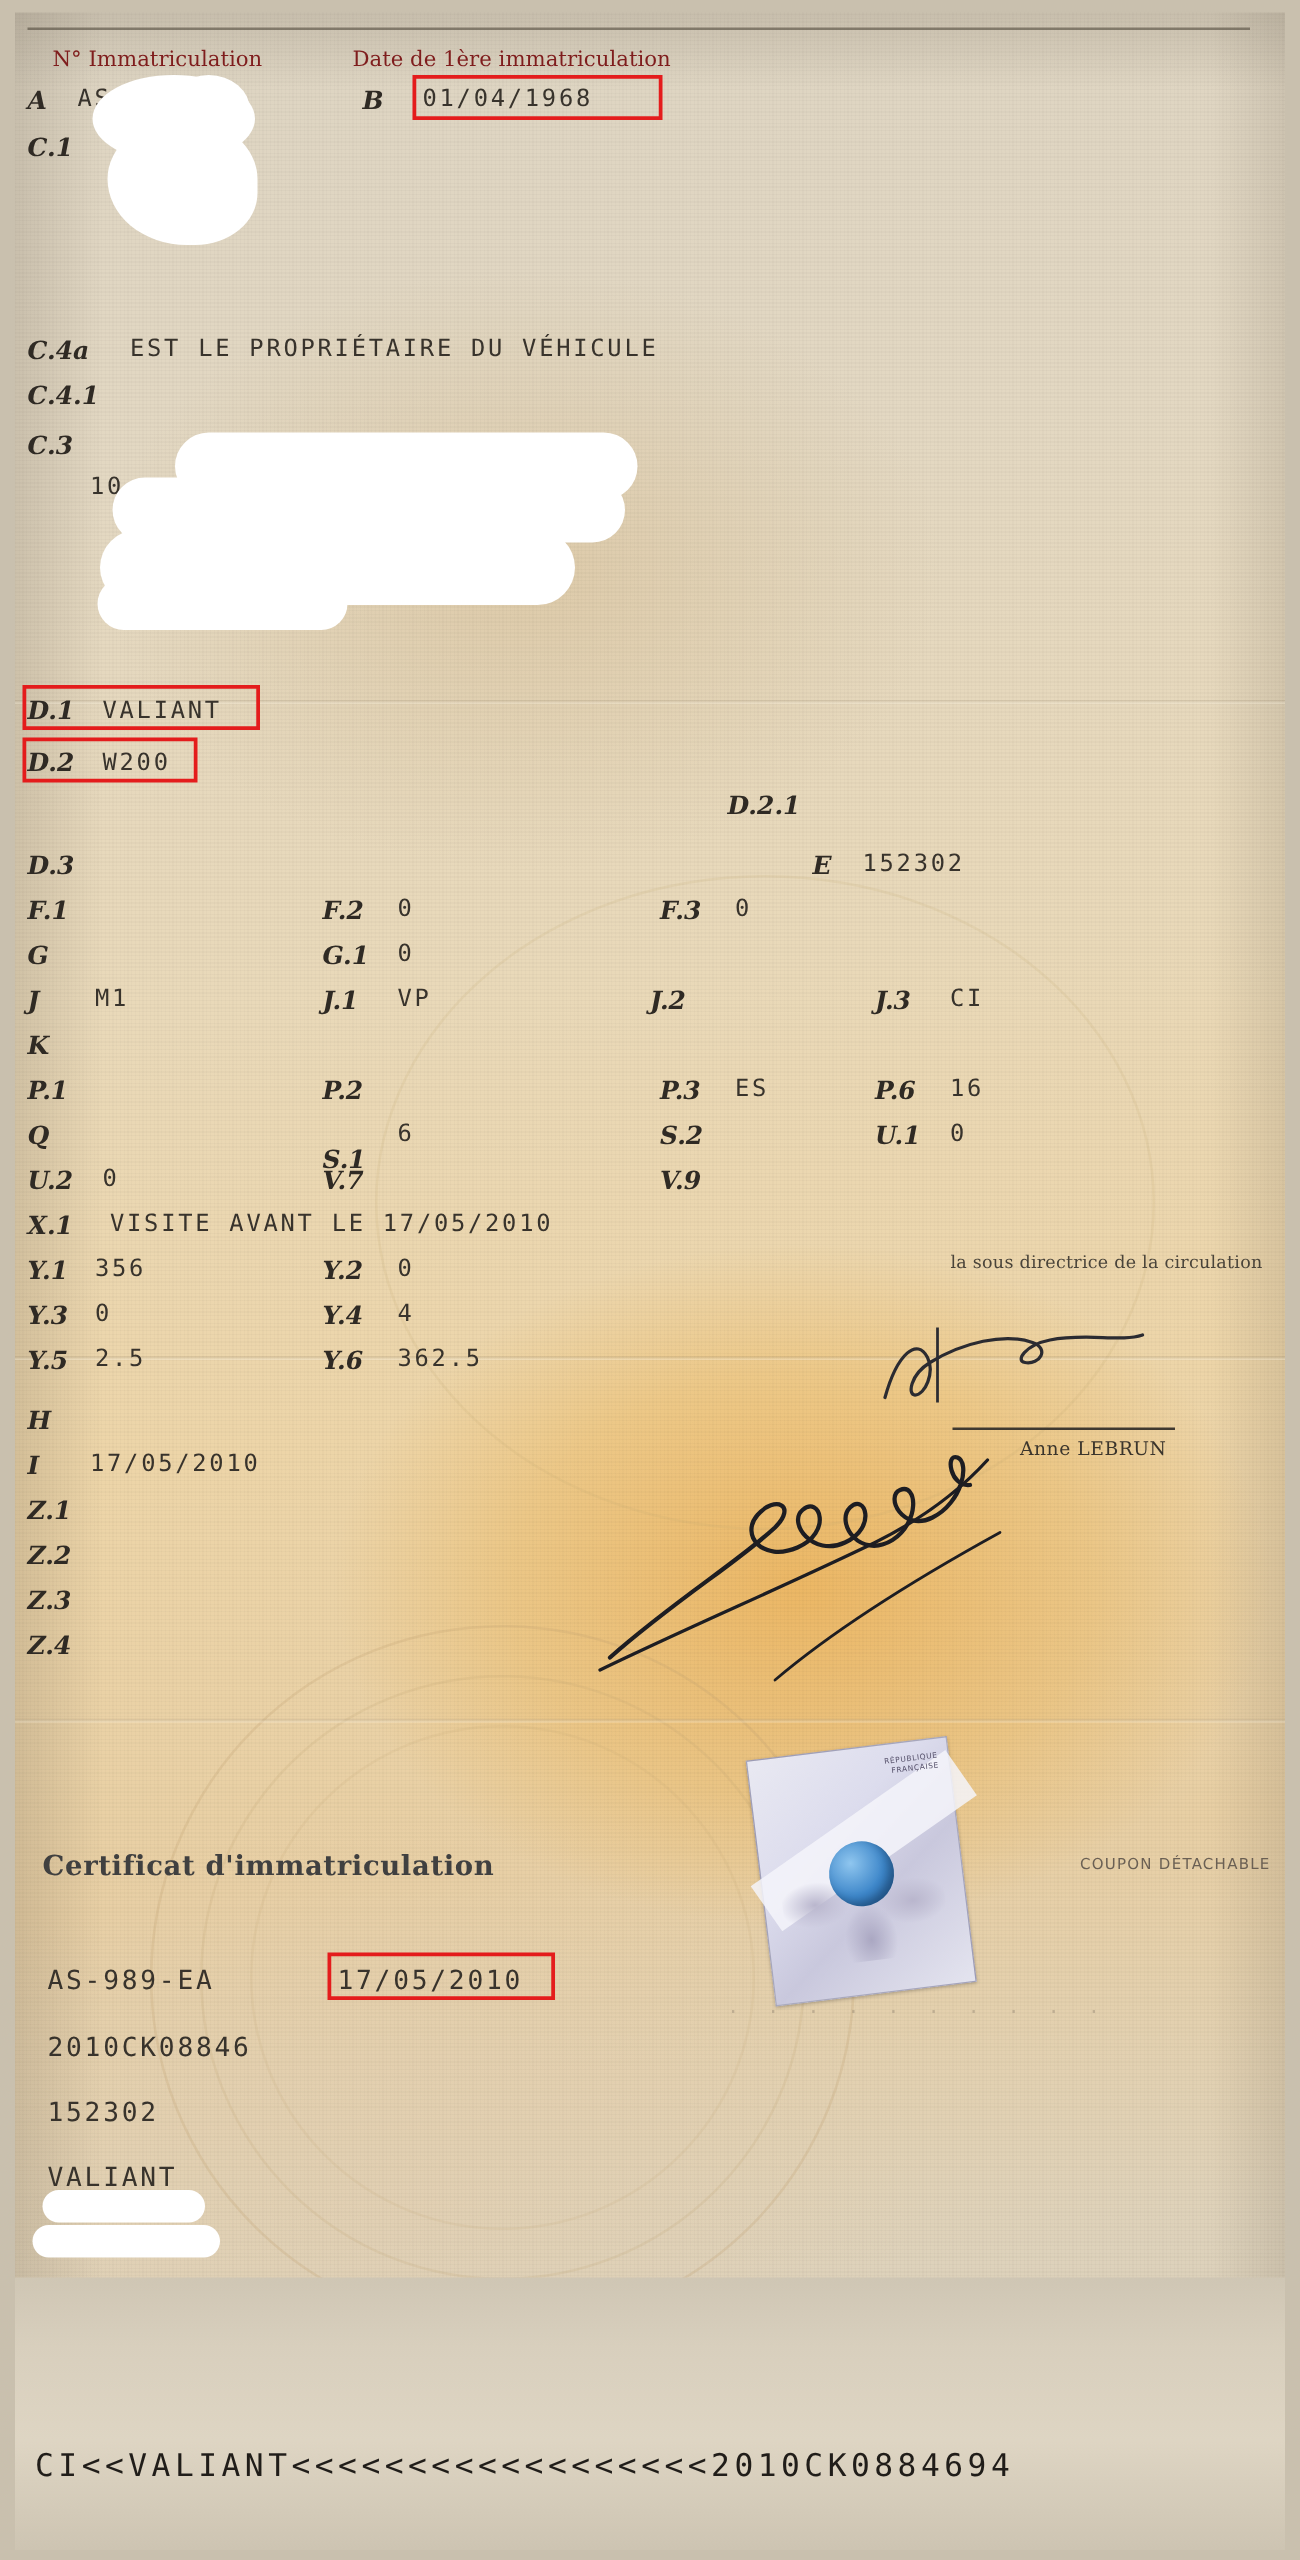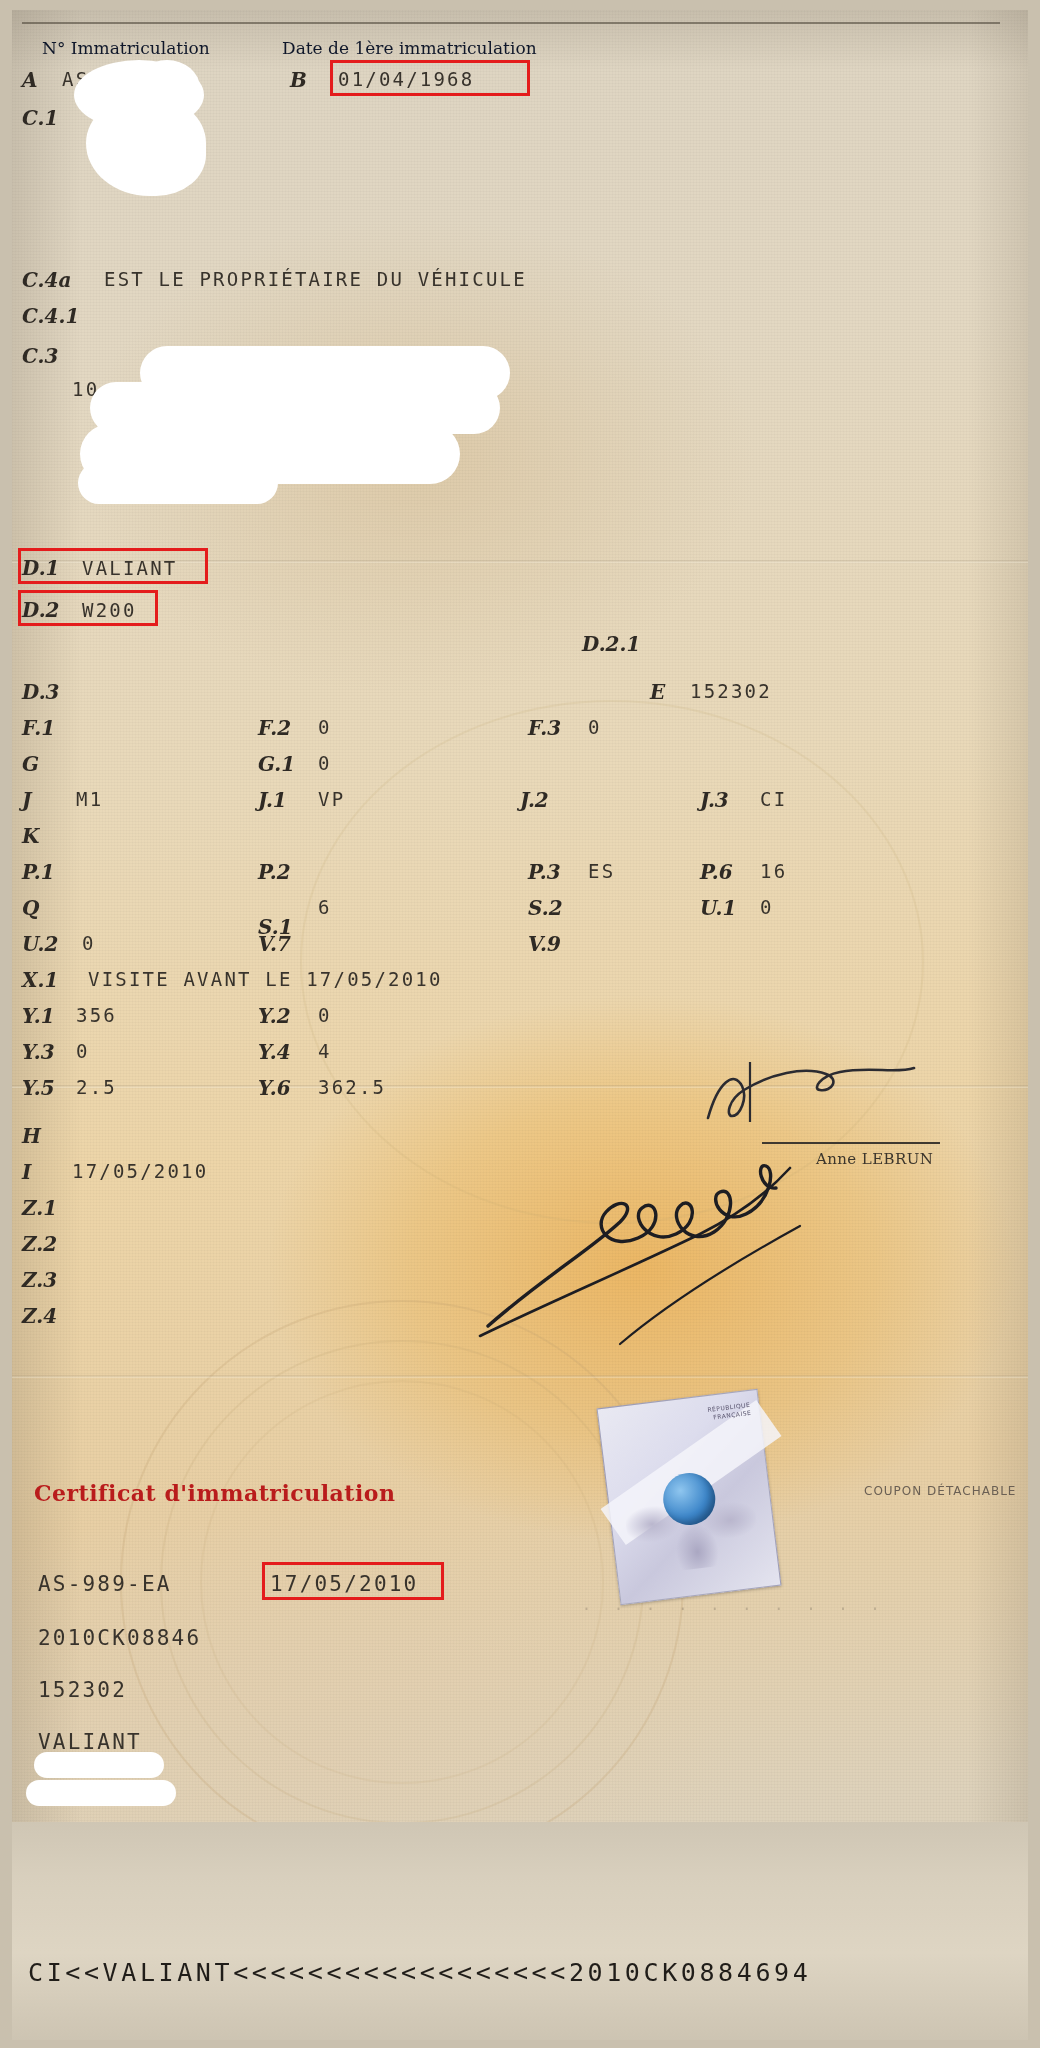"N° Immatriculation" .hdr { color: #0f172a -> #7f1d1d }
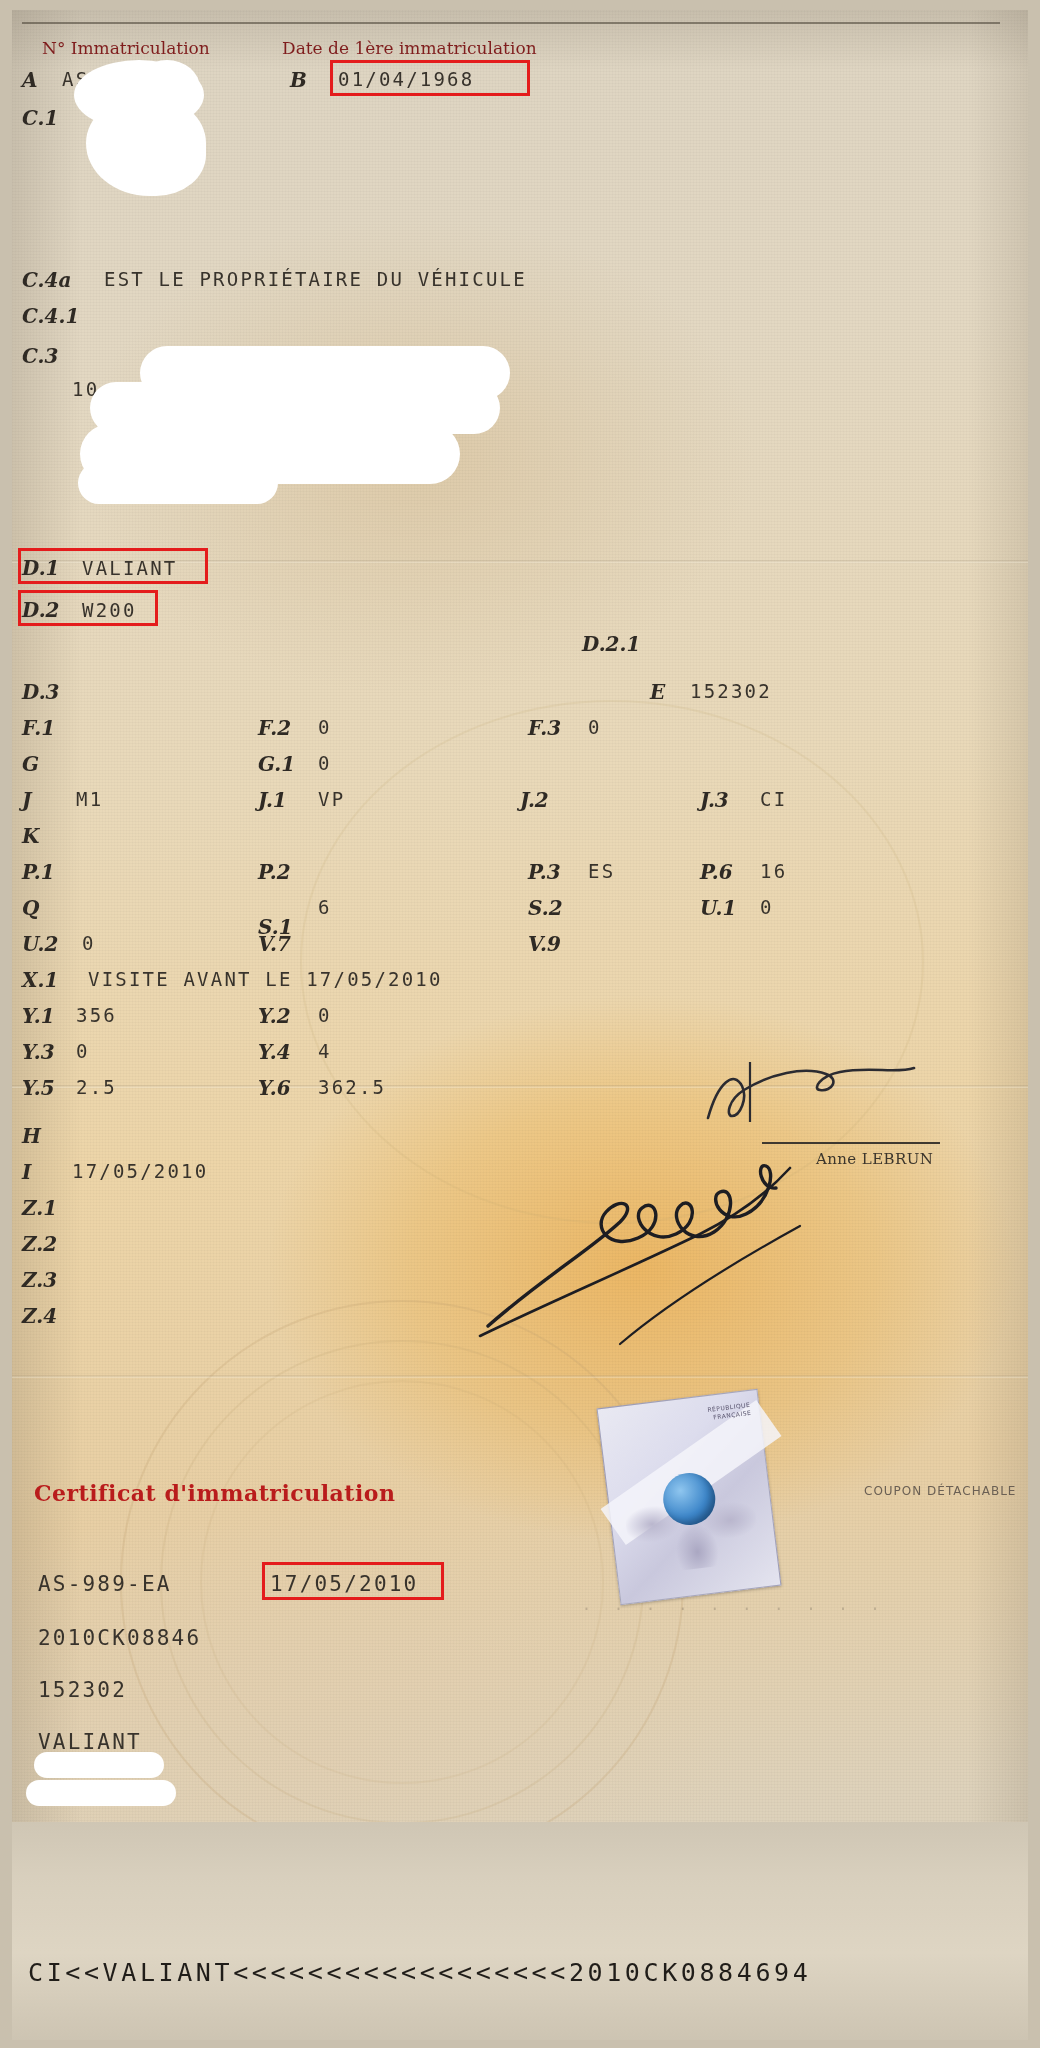"la sous directrice de la" div.note { html: none -> <div><span>la sous directrice de la circulation</span></div> }
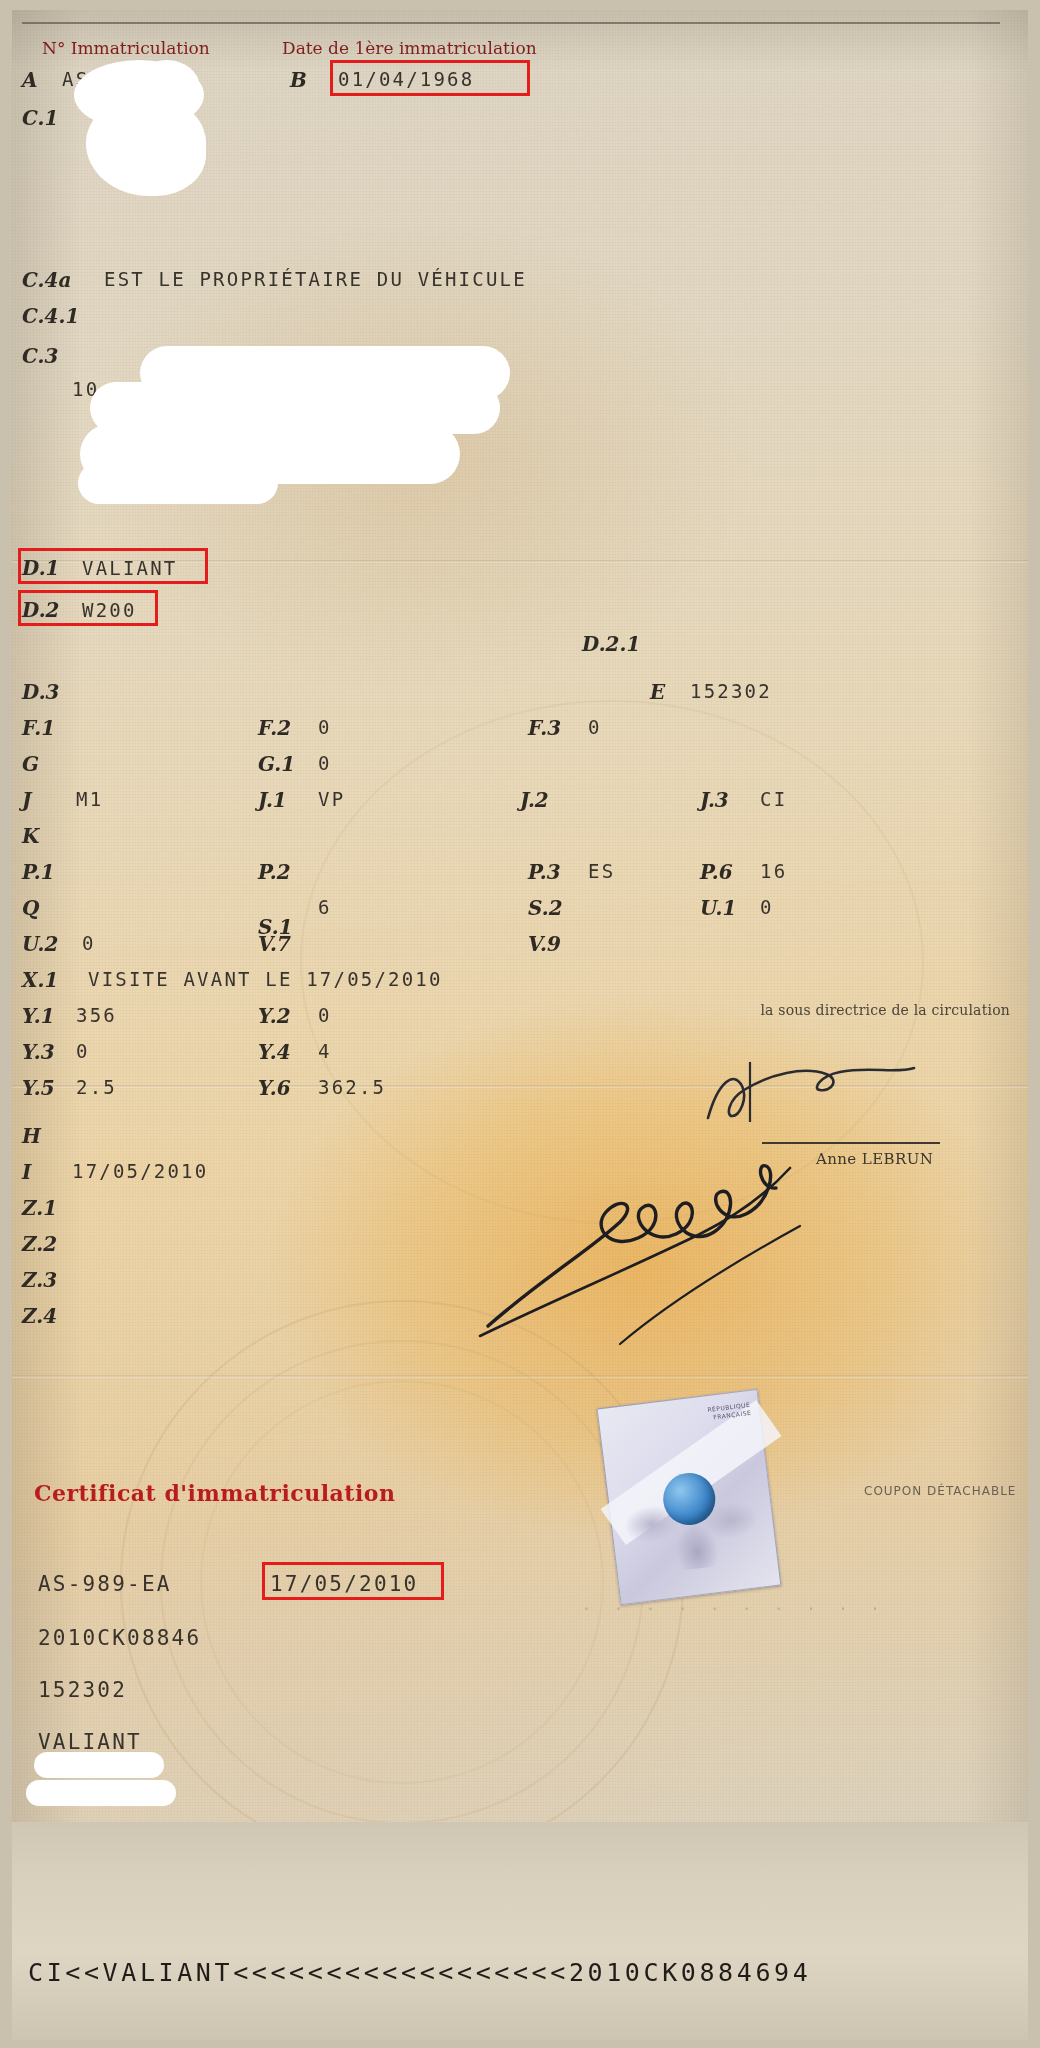"Certificat d'immatriculation" .coupon-title { color: #b91c1c -> #404040 }
